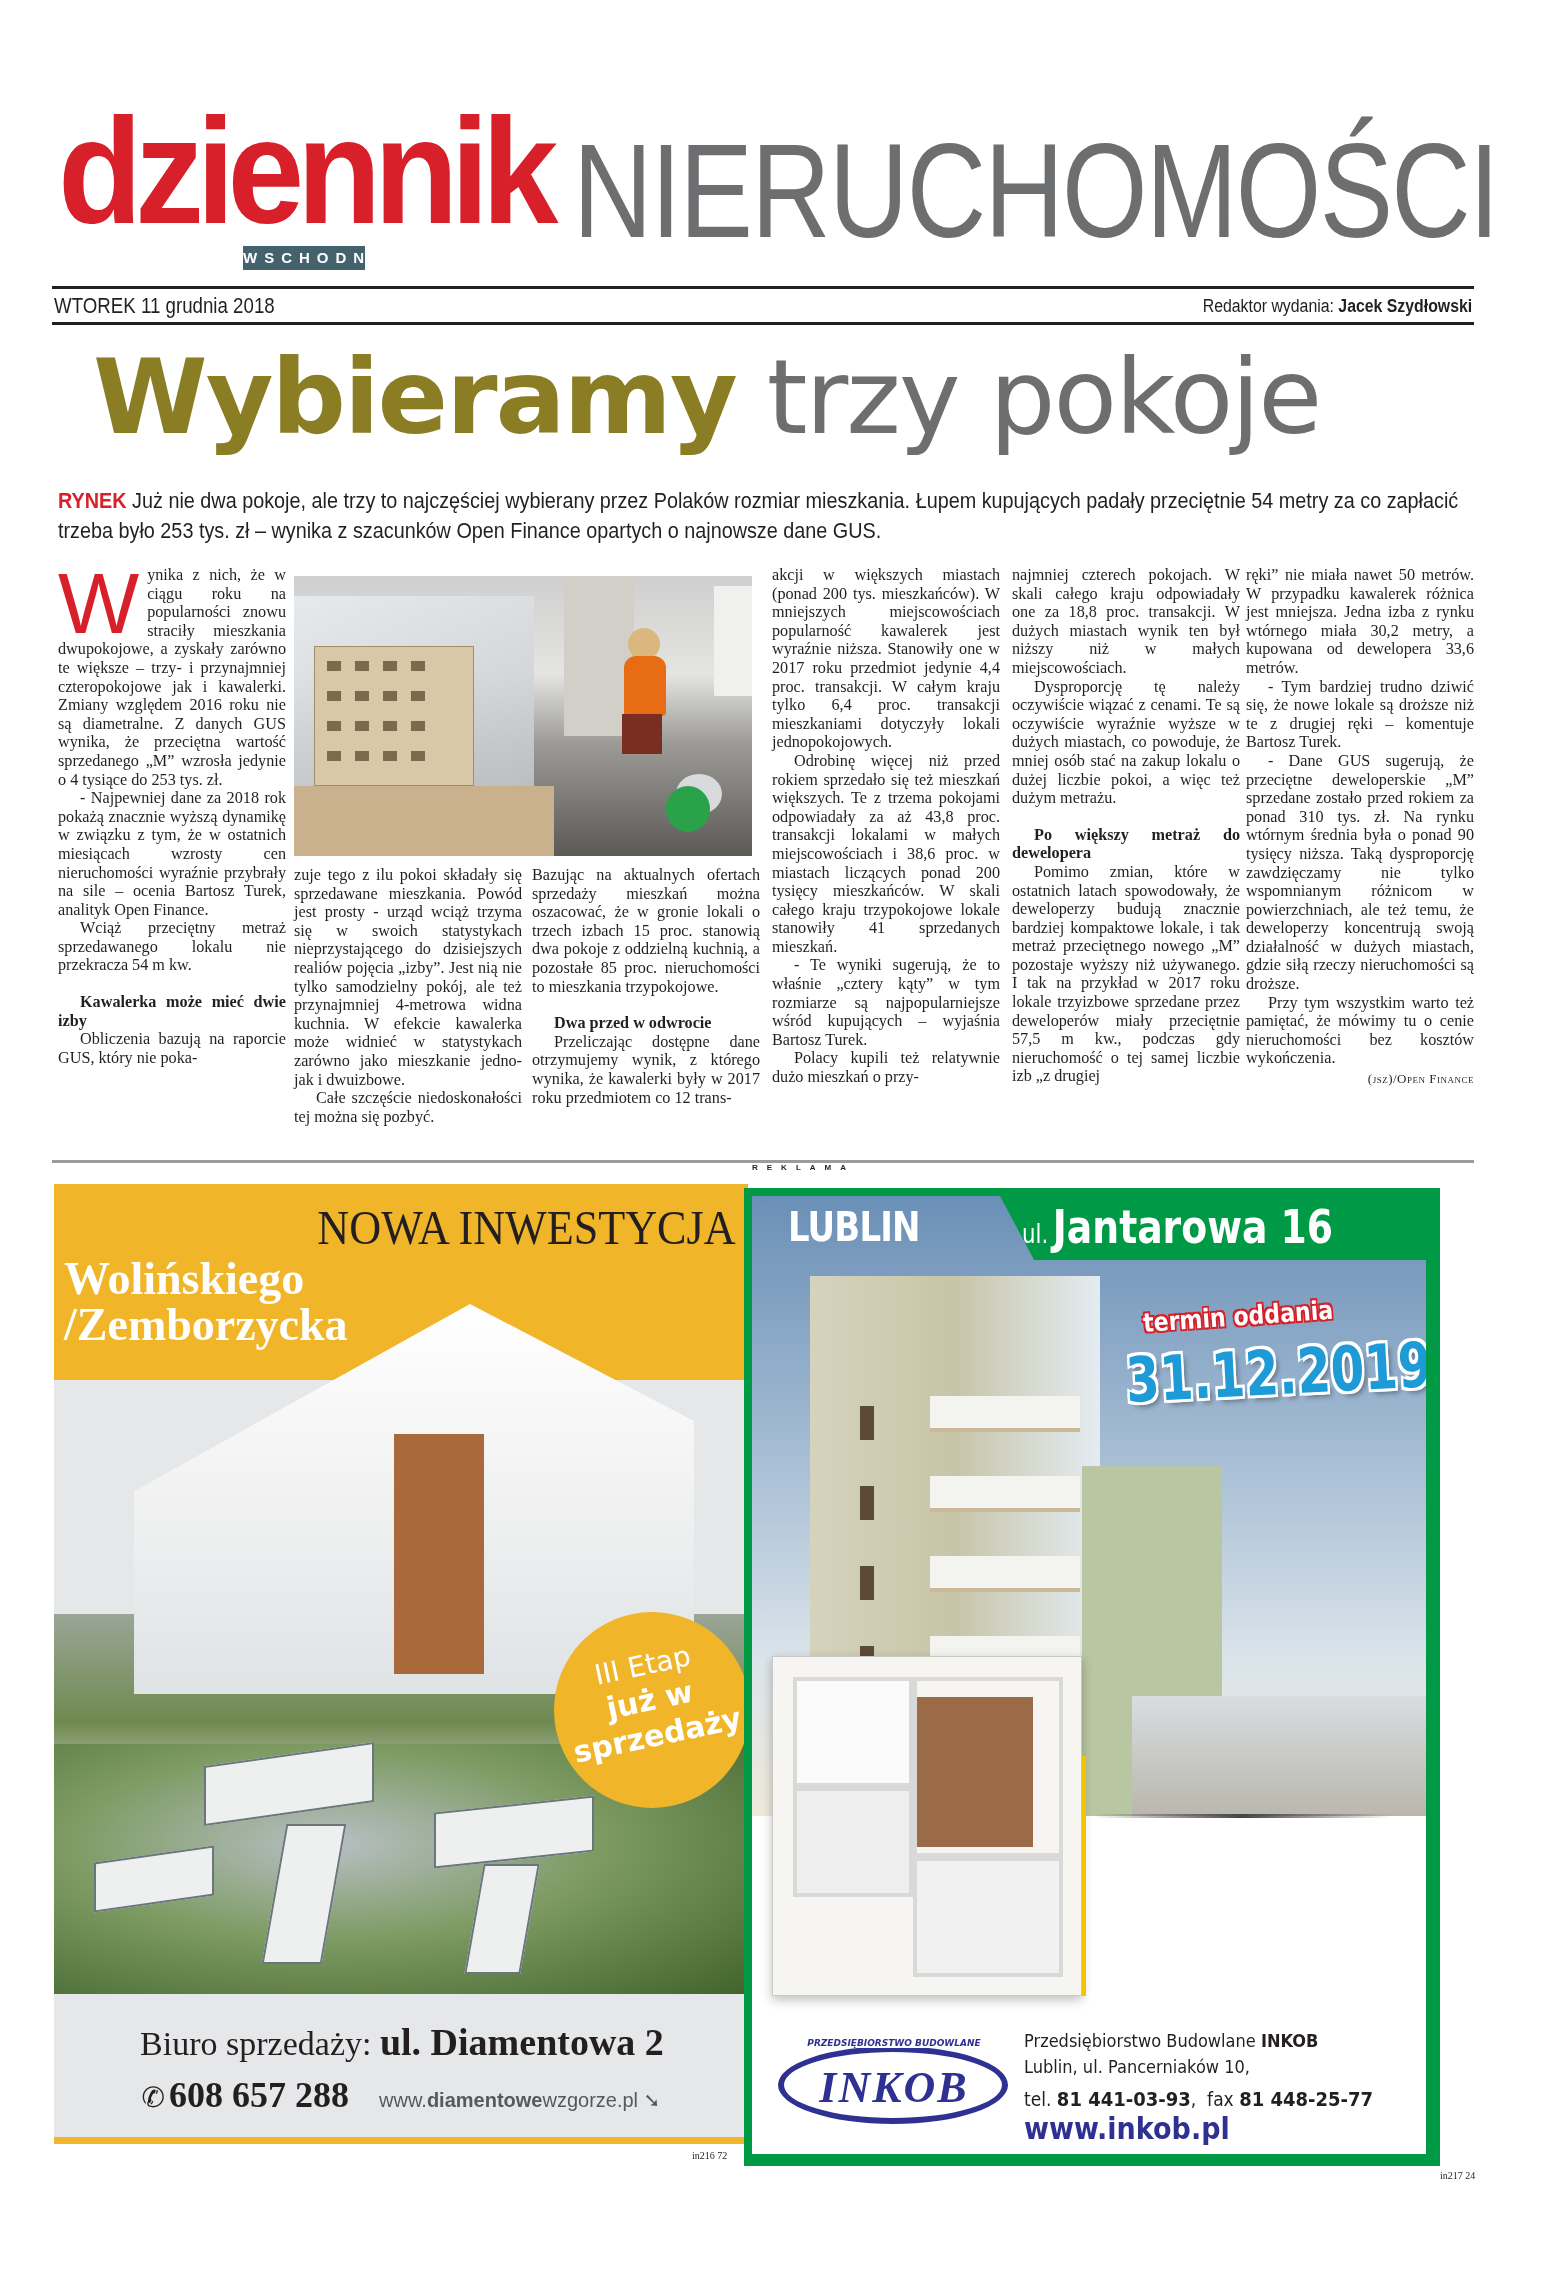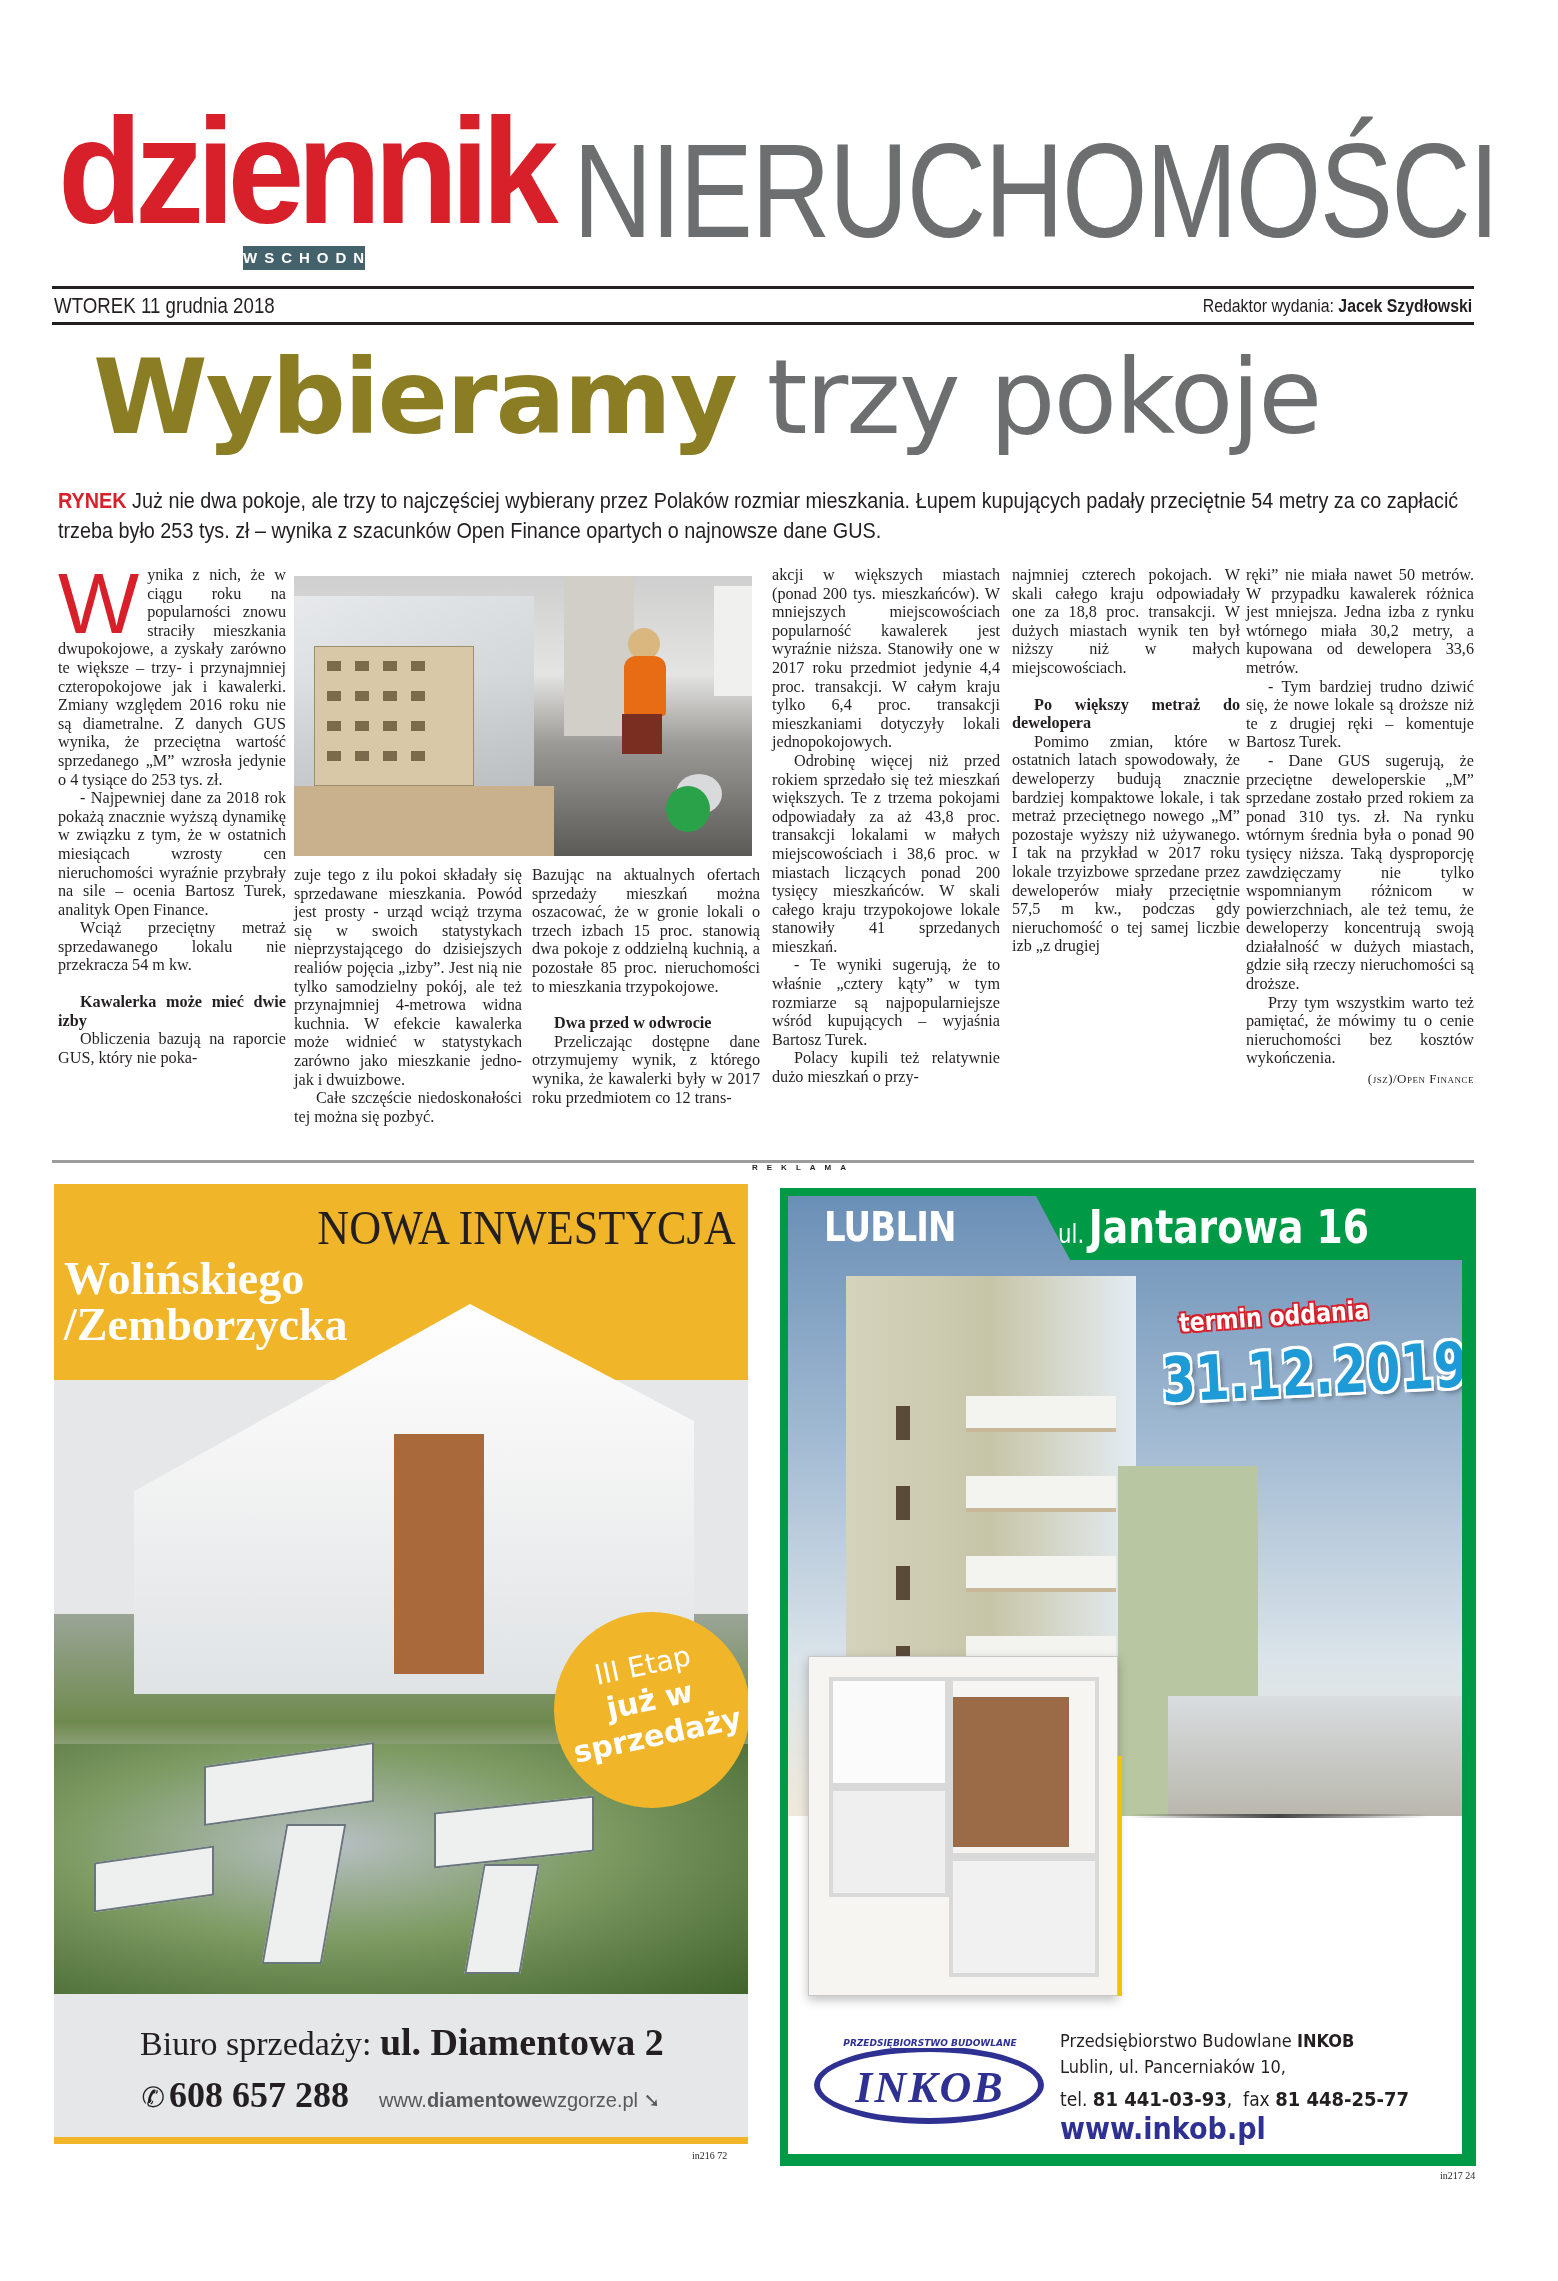"Dysproporcję tę należy oczywiście wiązać" p { html: none -> <p>Dysproporcję tę należy oczywiście wiązać z cenami. Te są oczywiście wyraźnie wyższe w dużych miastach, co powoduje, że mniej osób stać na zakup lokalu o dużej liczbie pokoi, a więc też dużym metrażu.</p> }
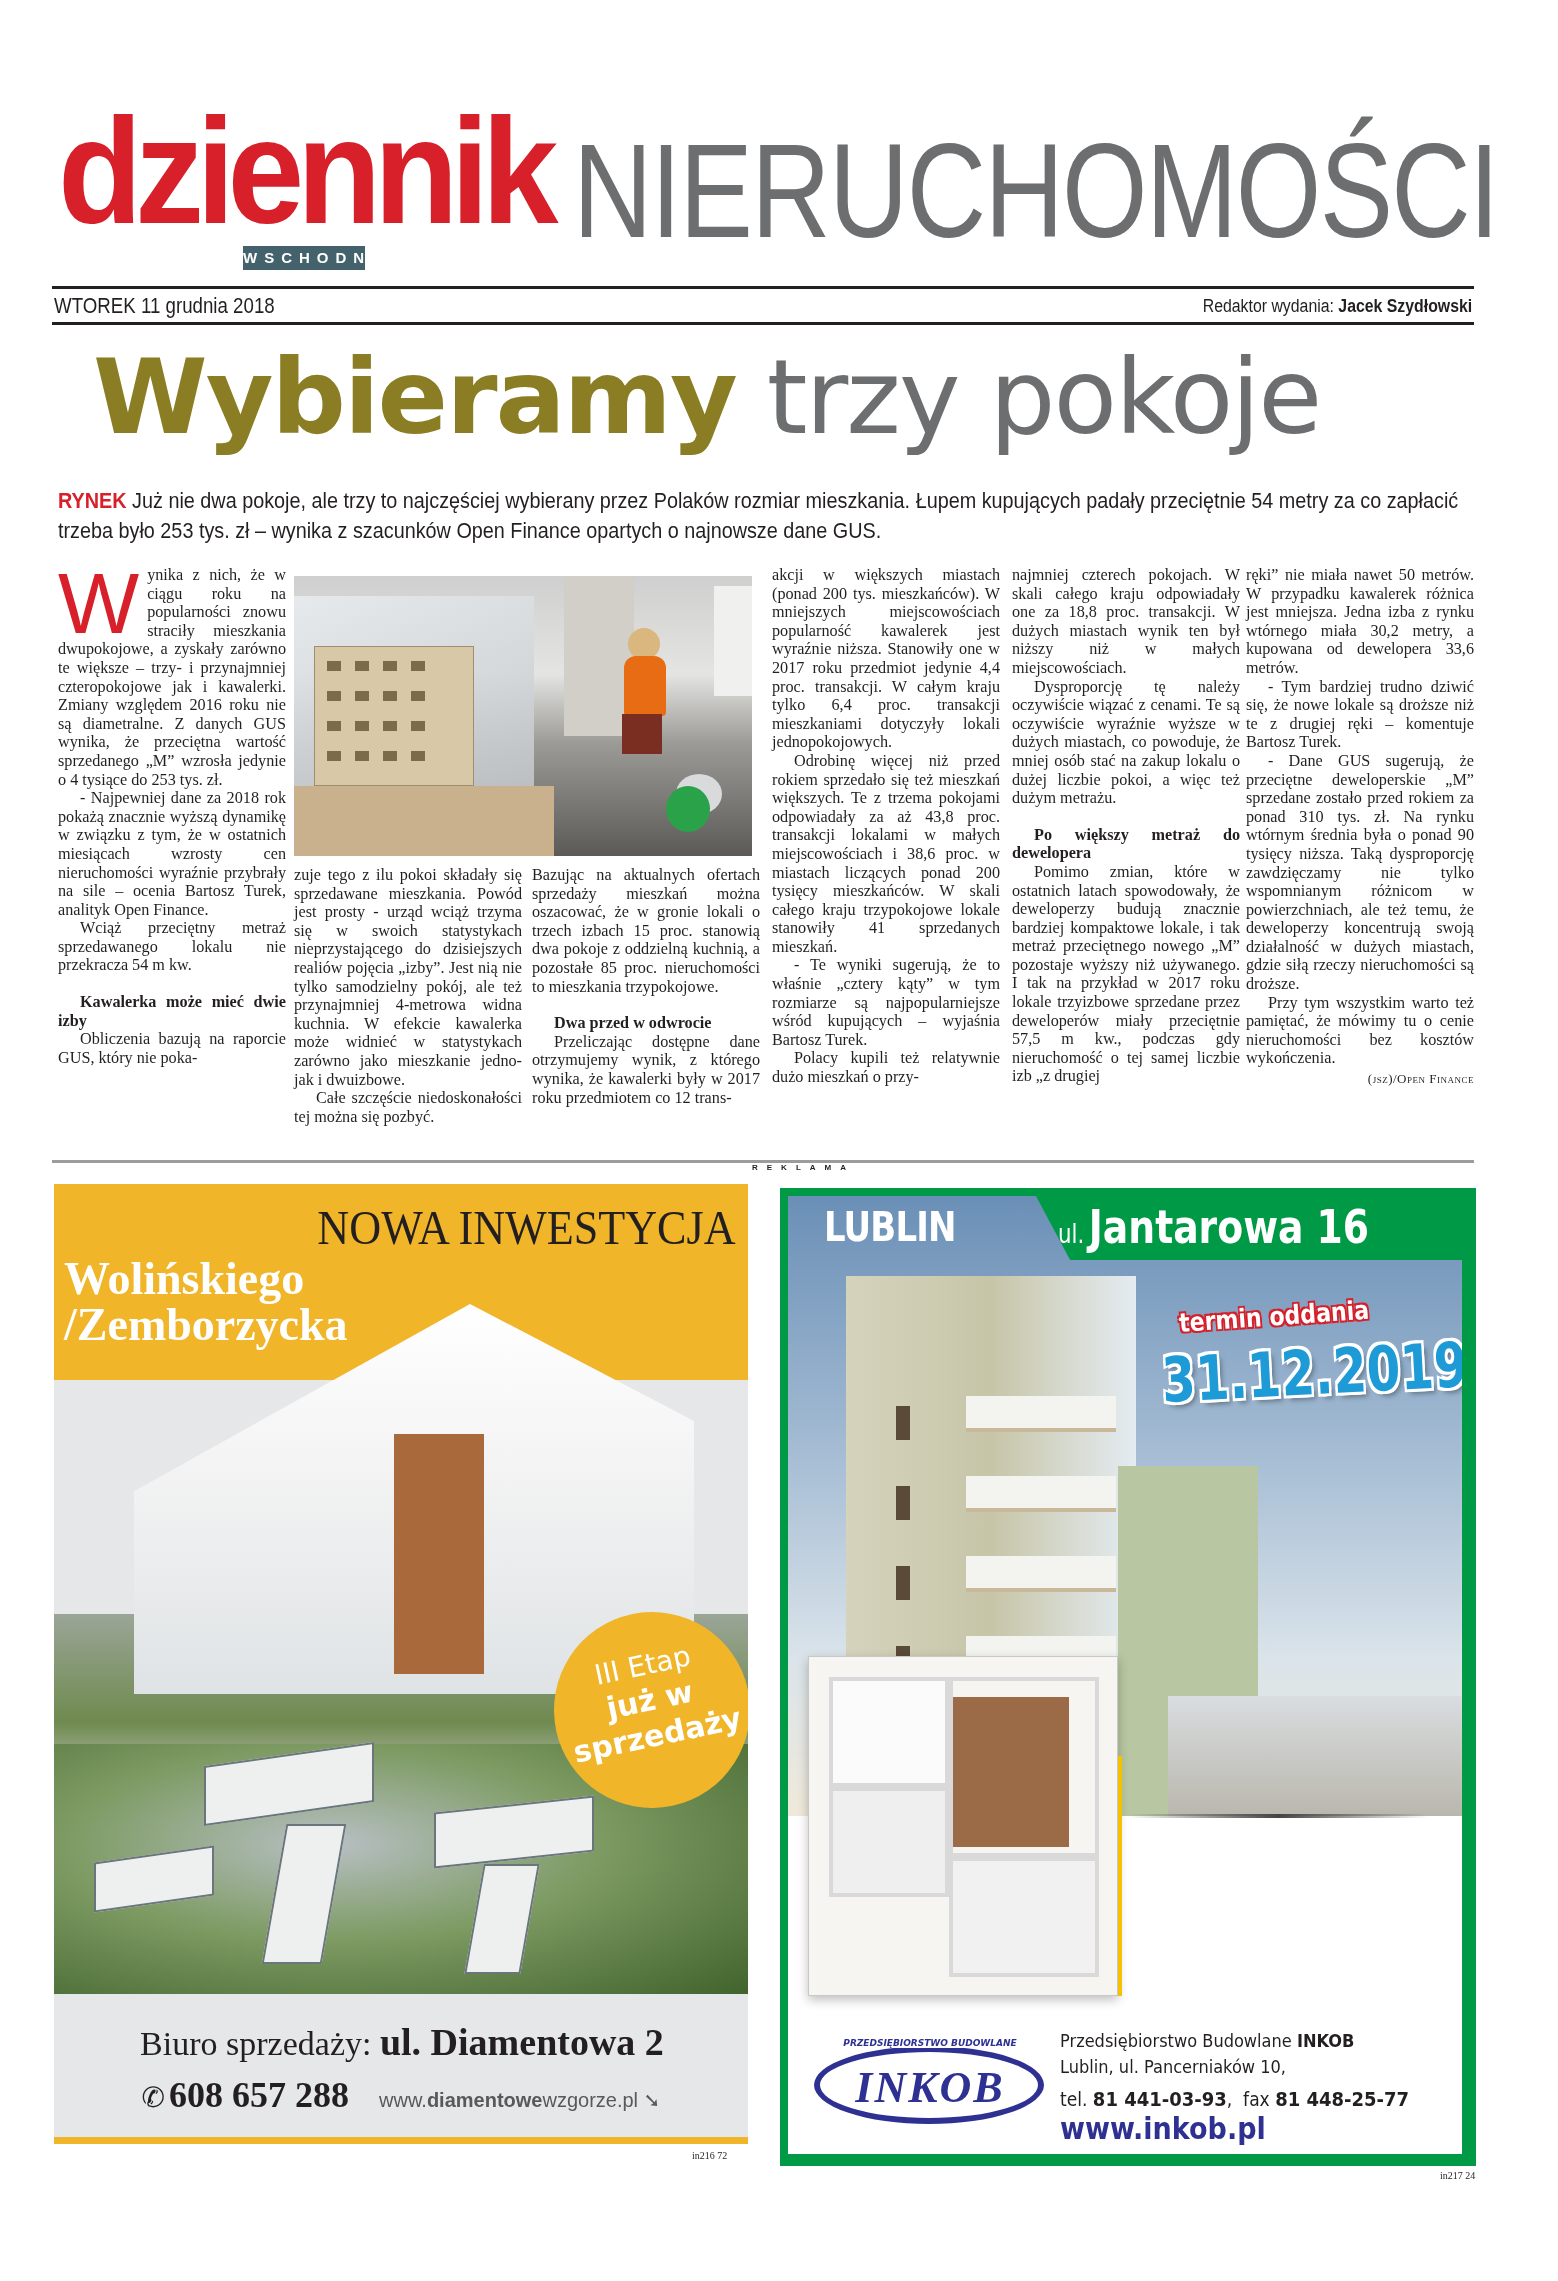"LUBLIN" .ad-right { left: 780px -> 744px }
